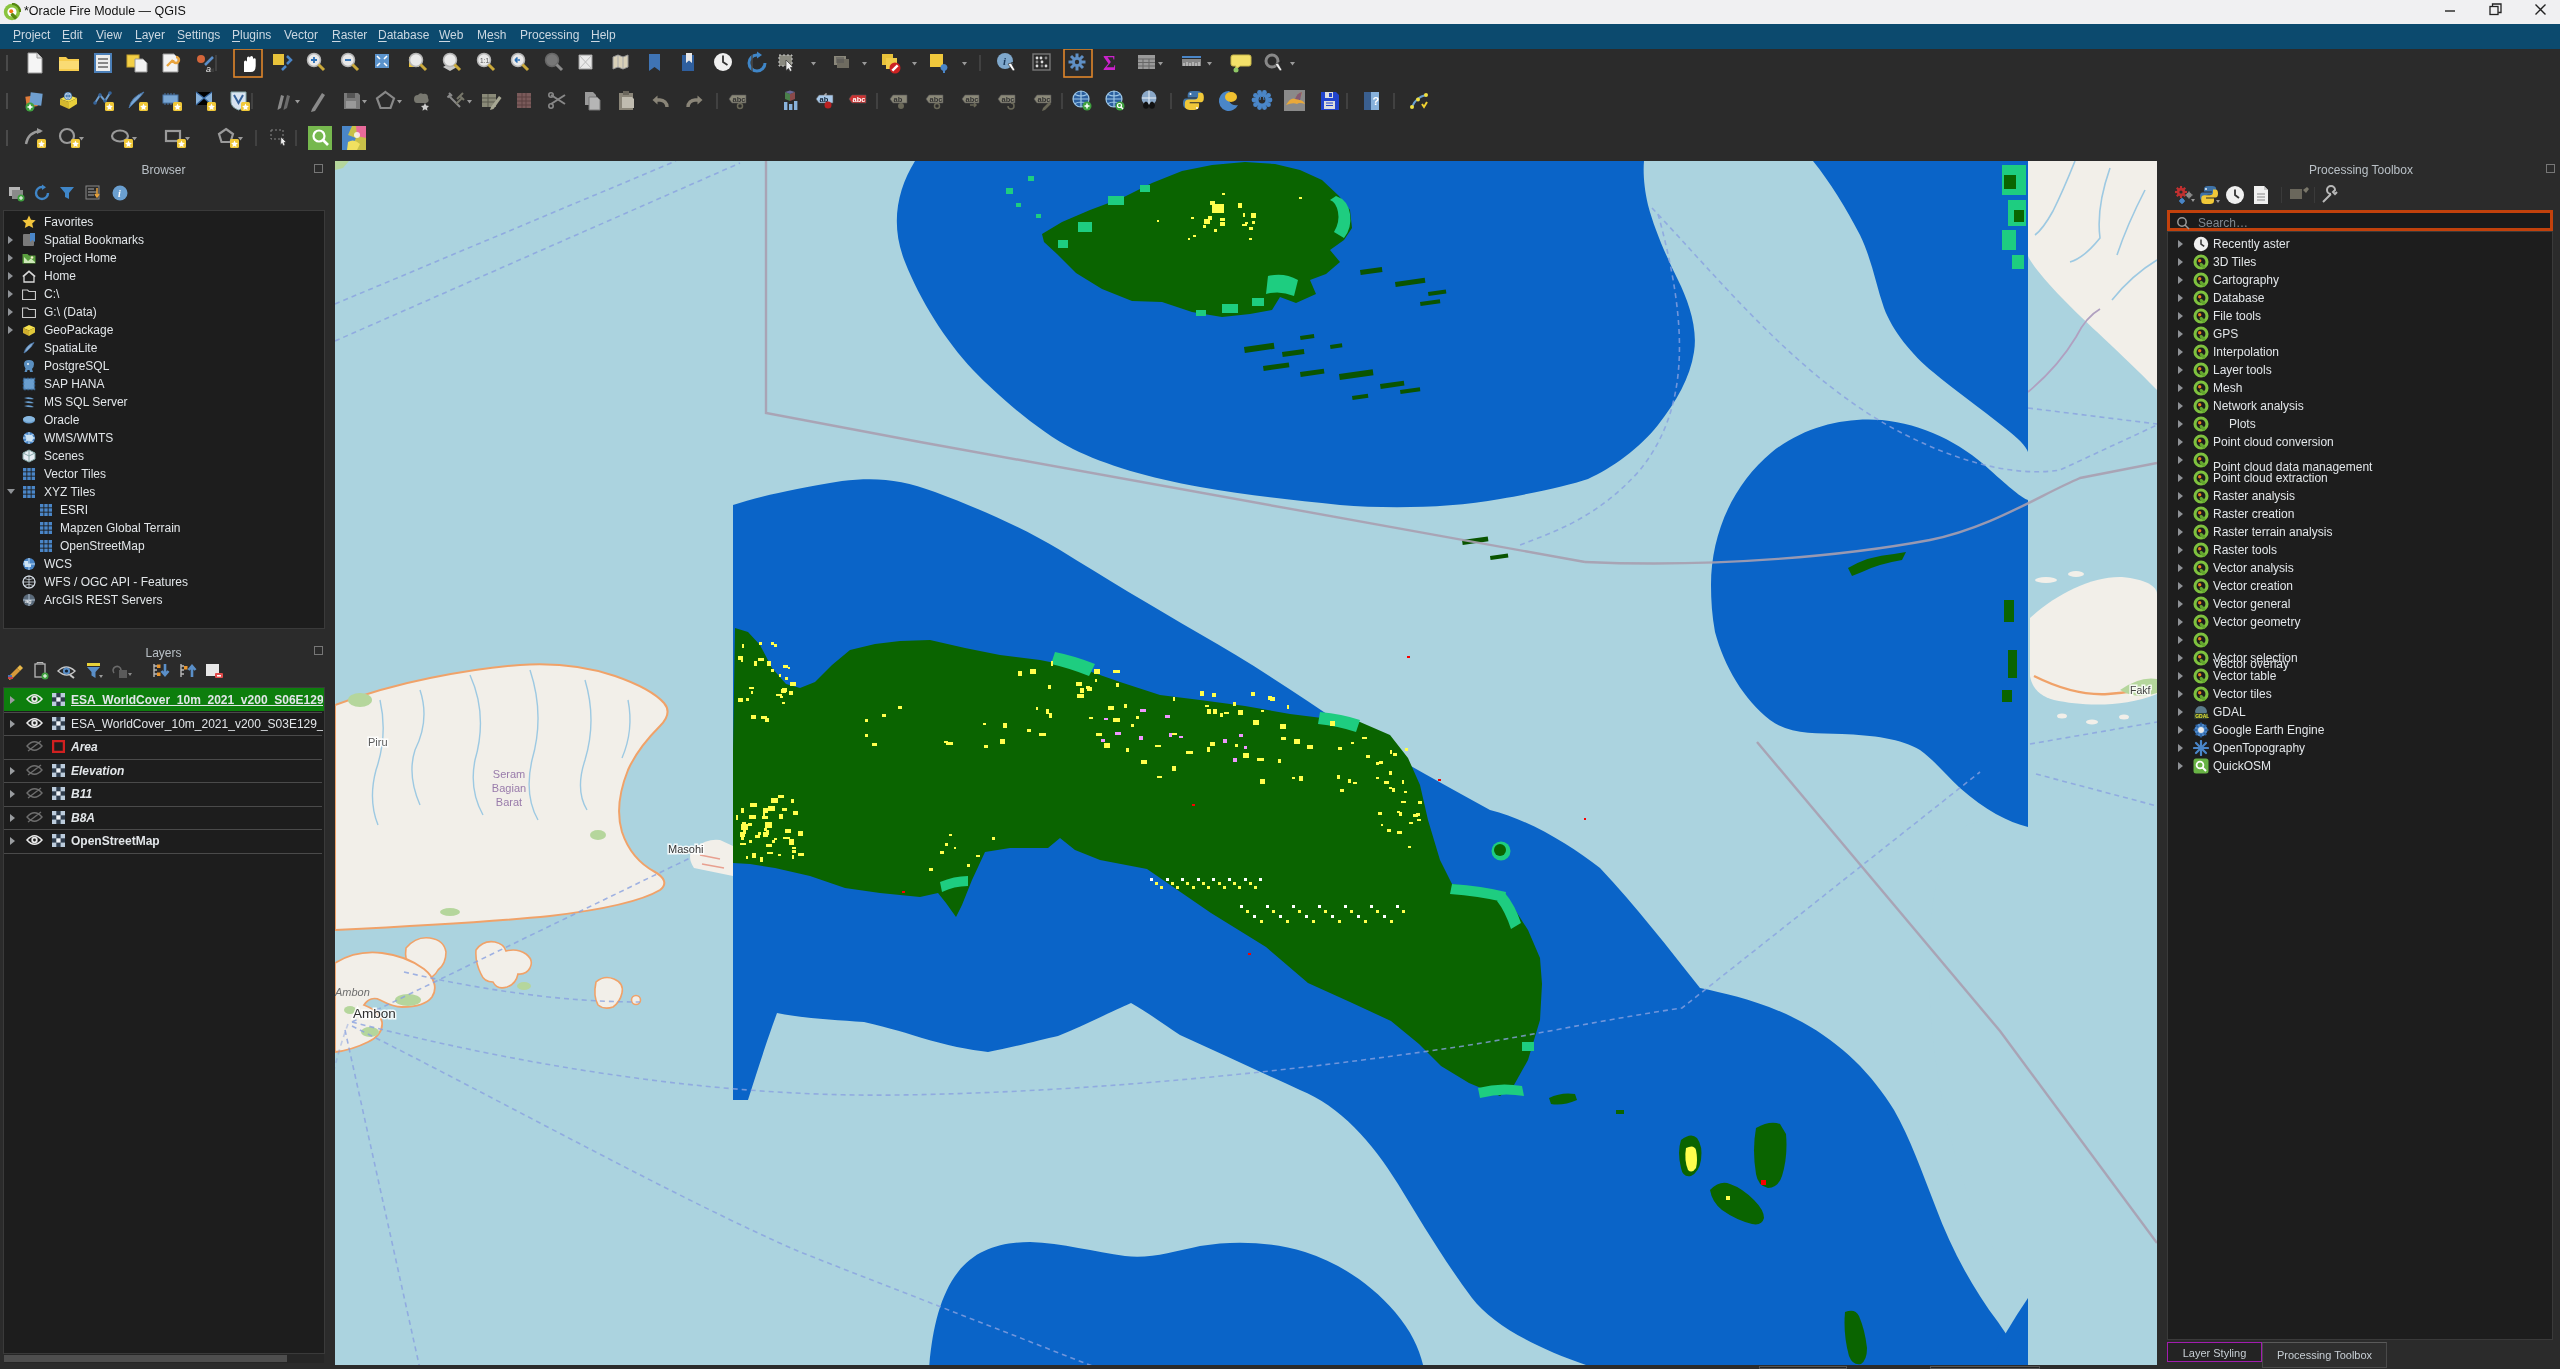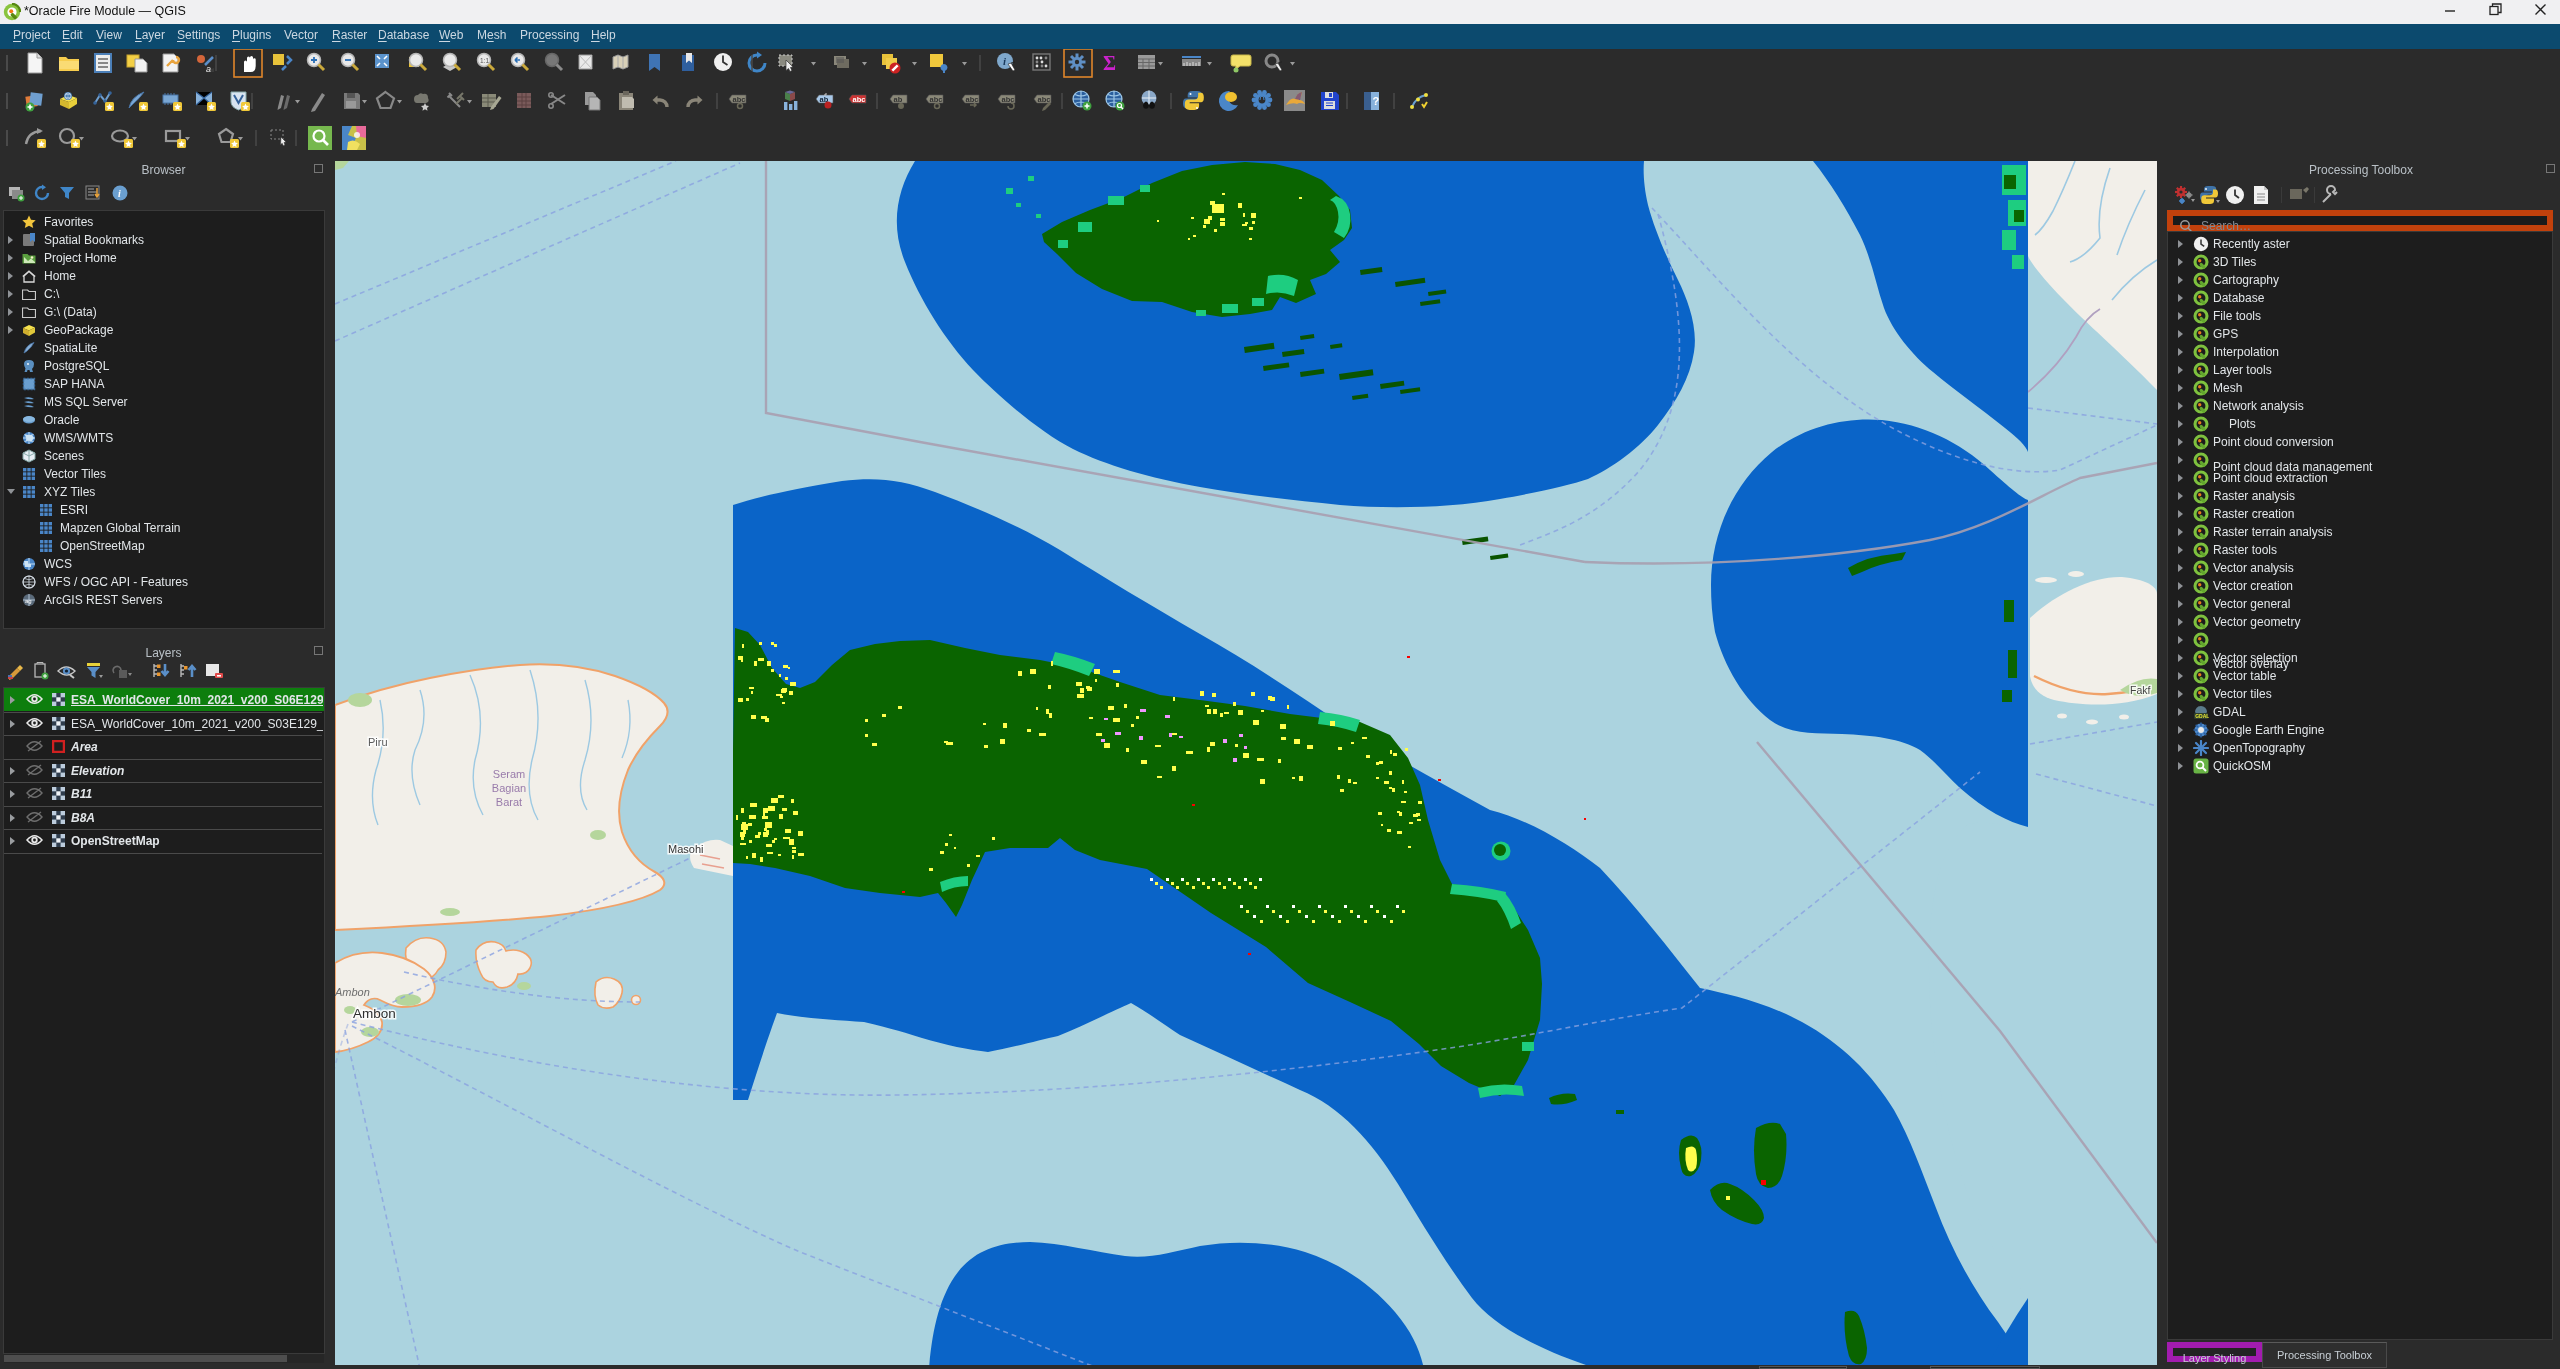"Search…" #searchbox { border: 6px solid #c2410c -> 3px solid #c2410c }
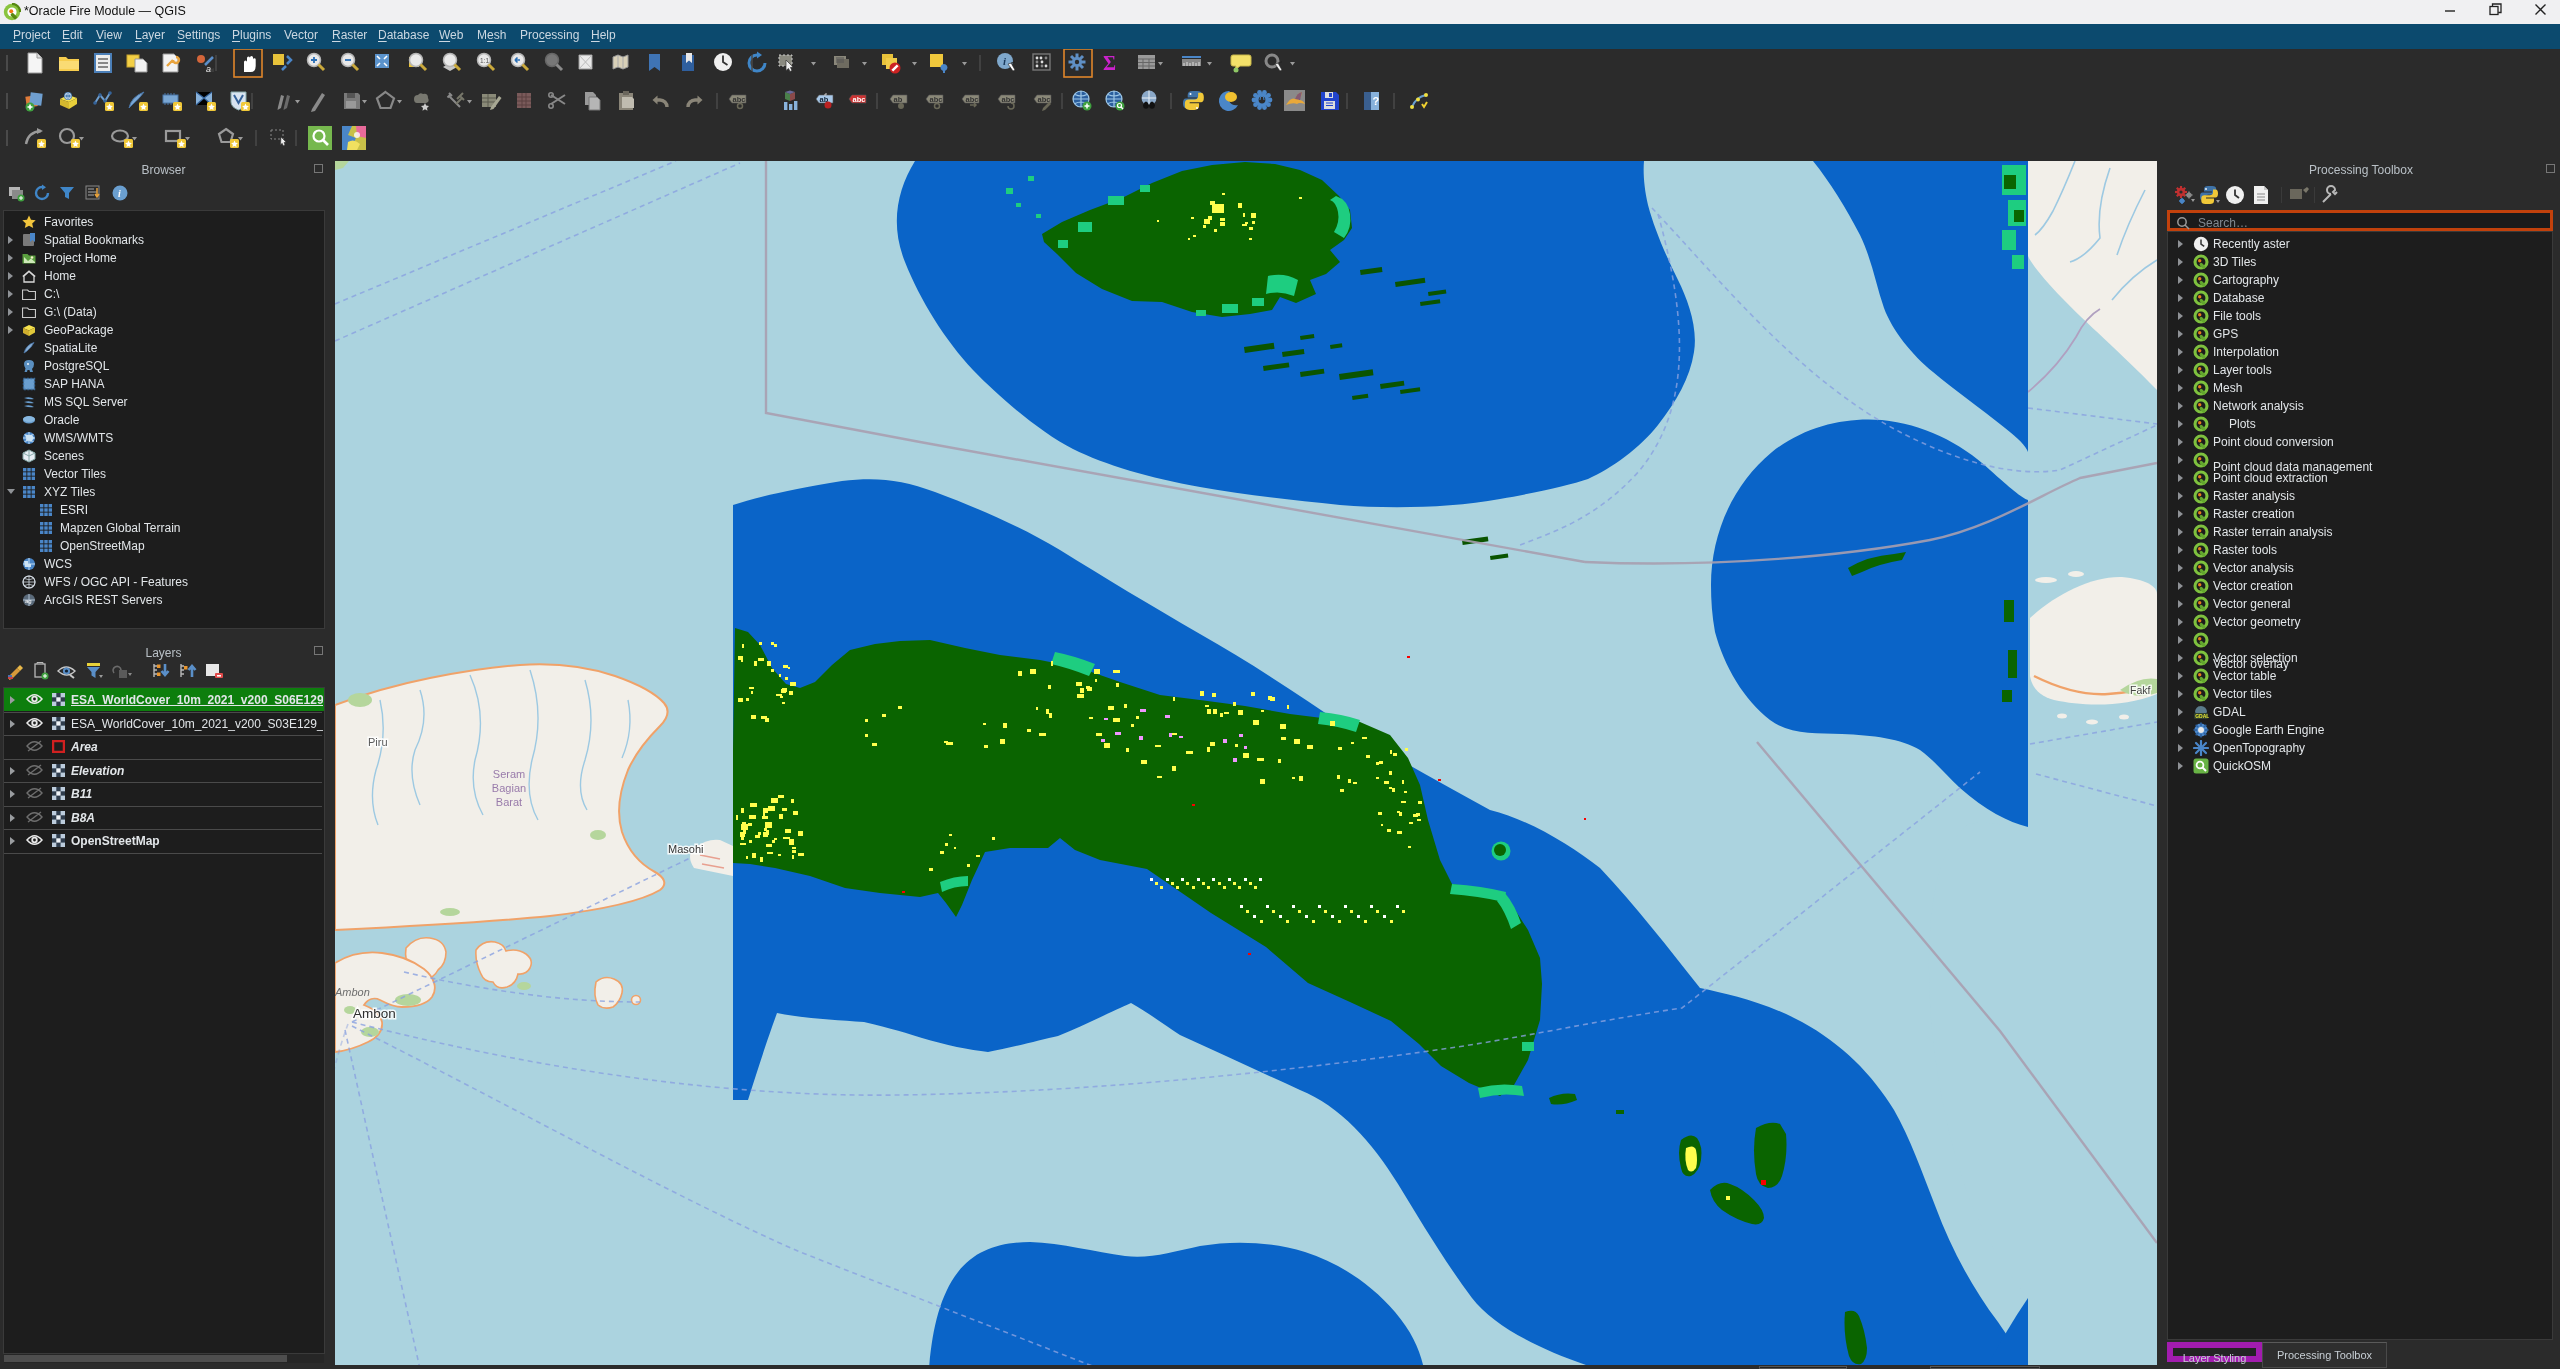"Layer Styling" div.tab { border: 6px solid #a21caf -> 1px solid #a21caf }
